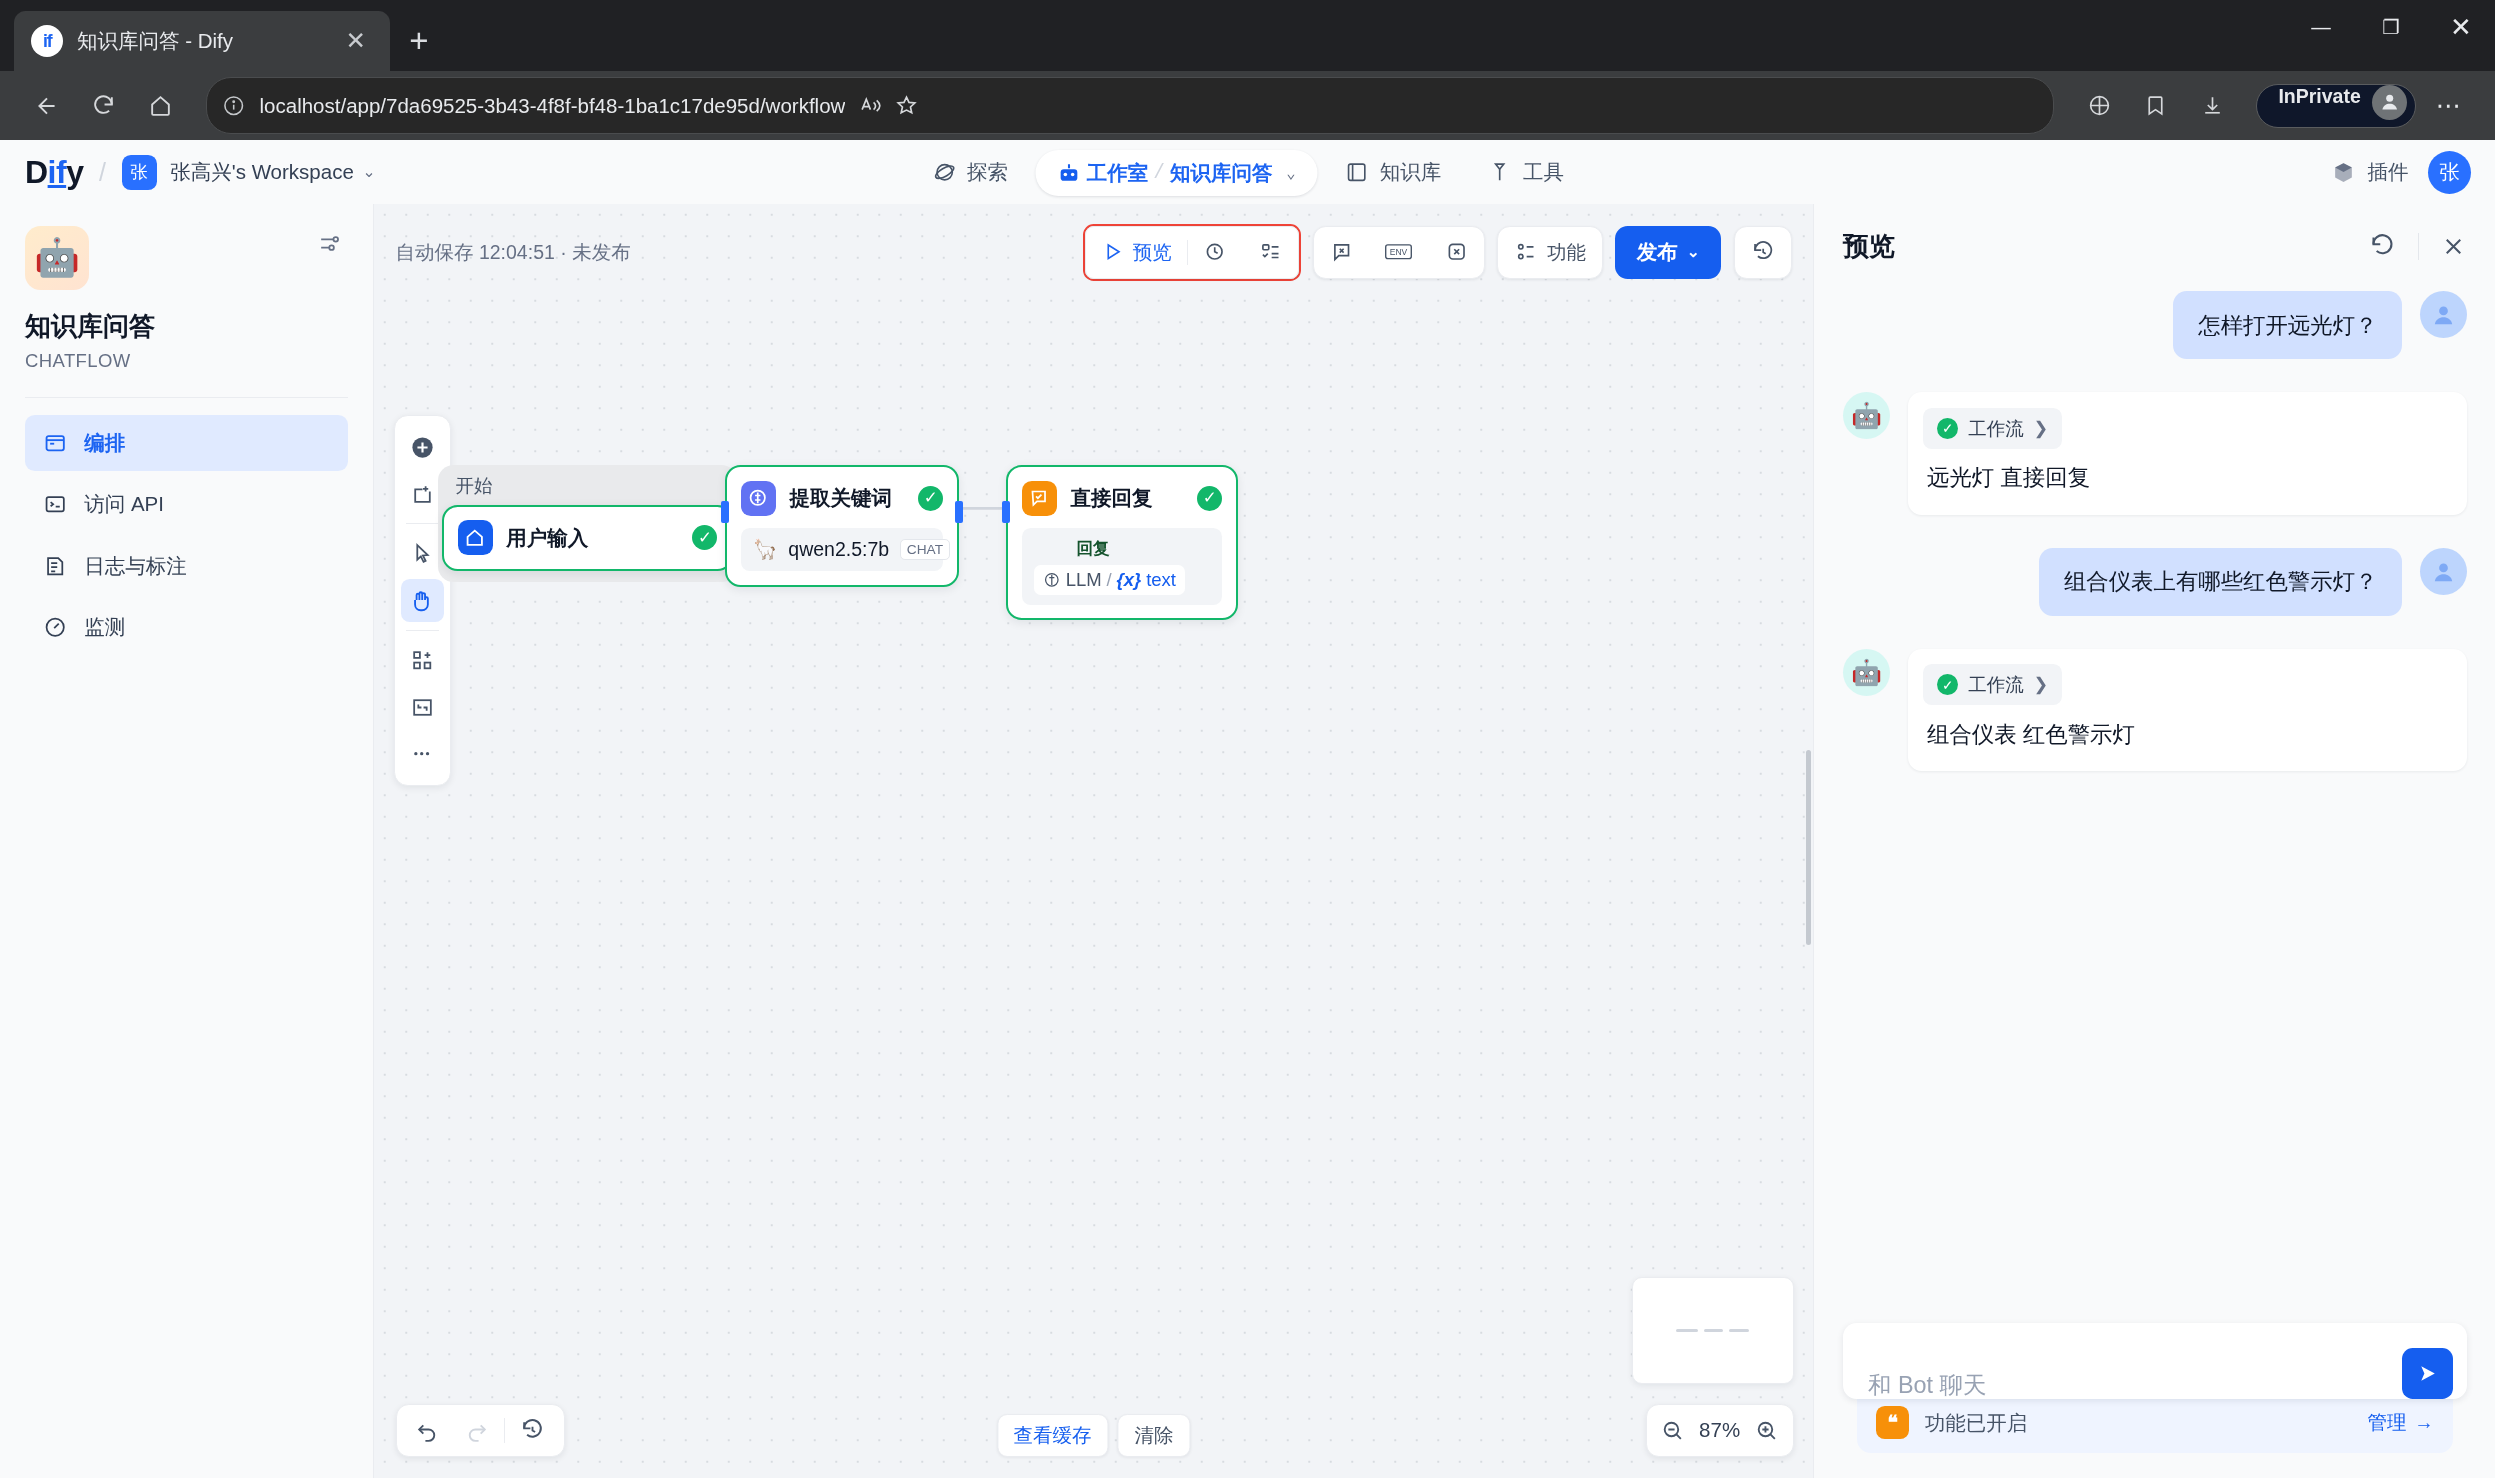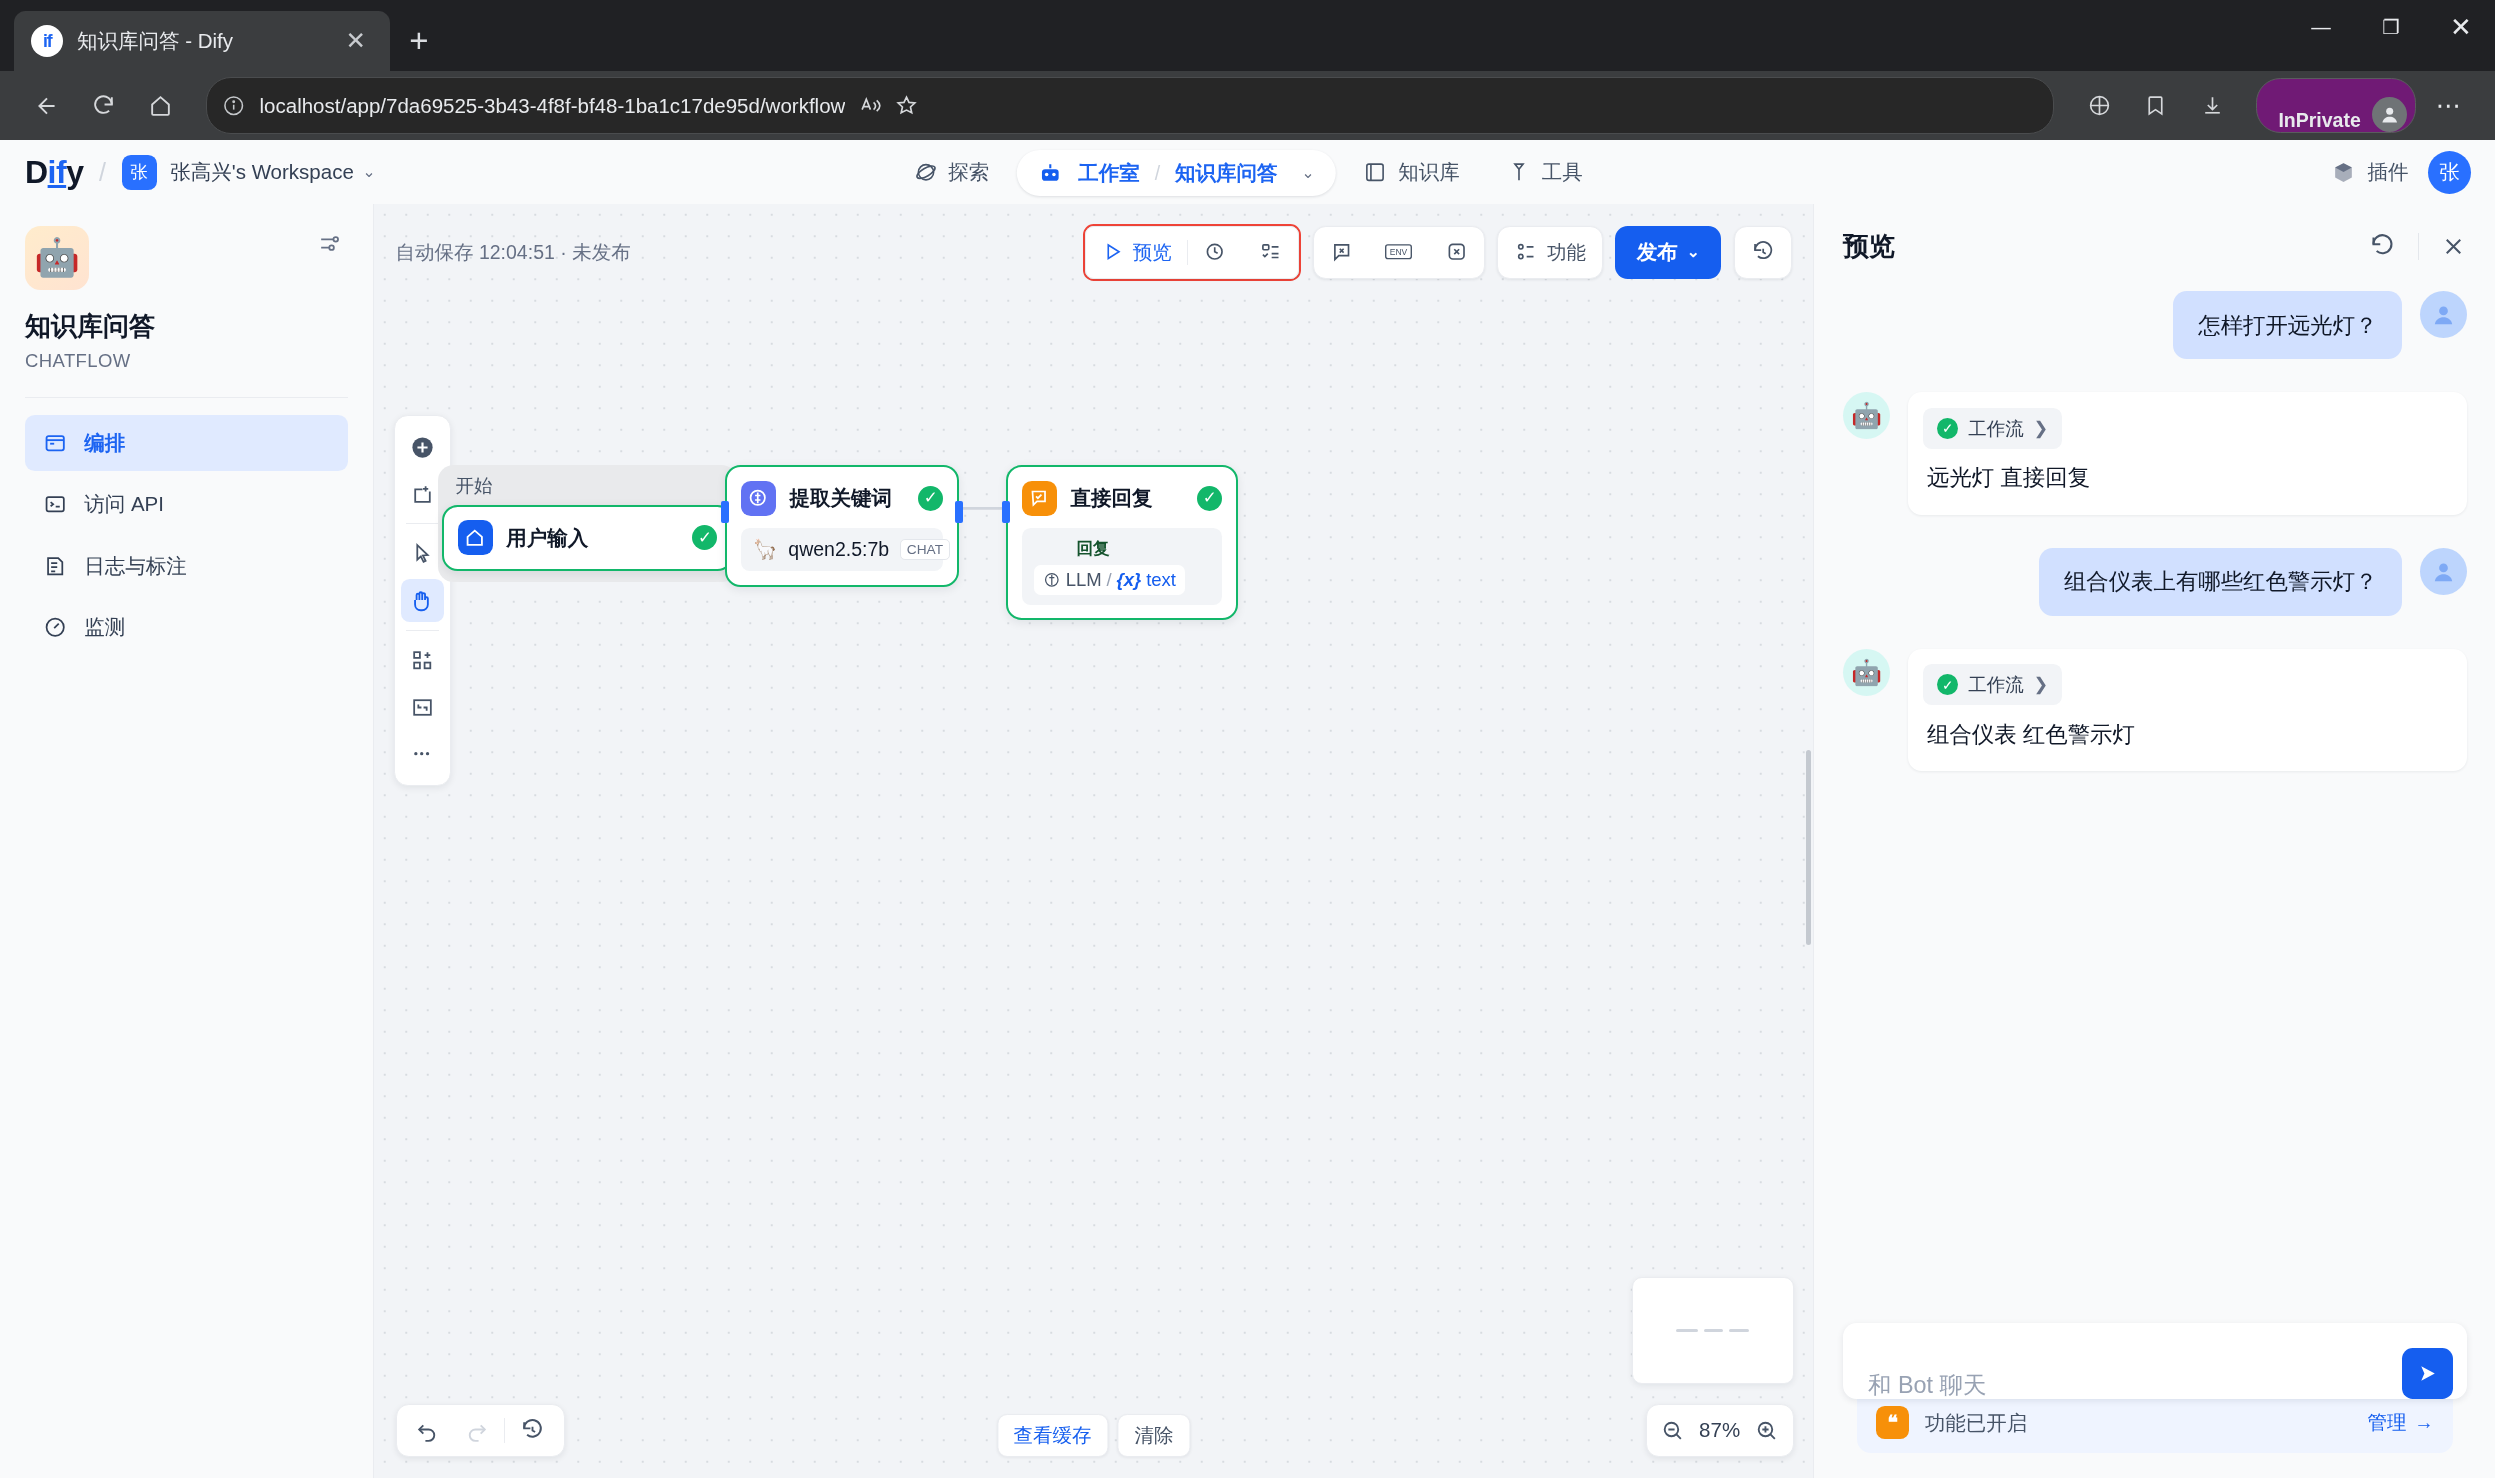"InPrivate" .inprivate { align-items: flex-end -> flex-start; background: #701a75 -> #0f172a; height: 55px -> 44px }
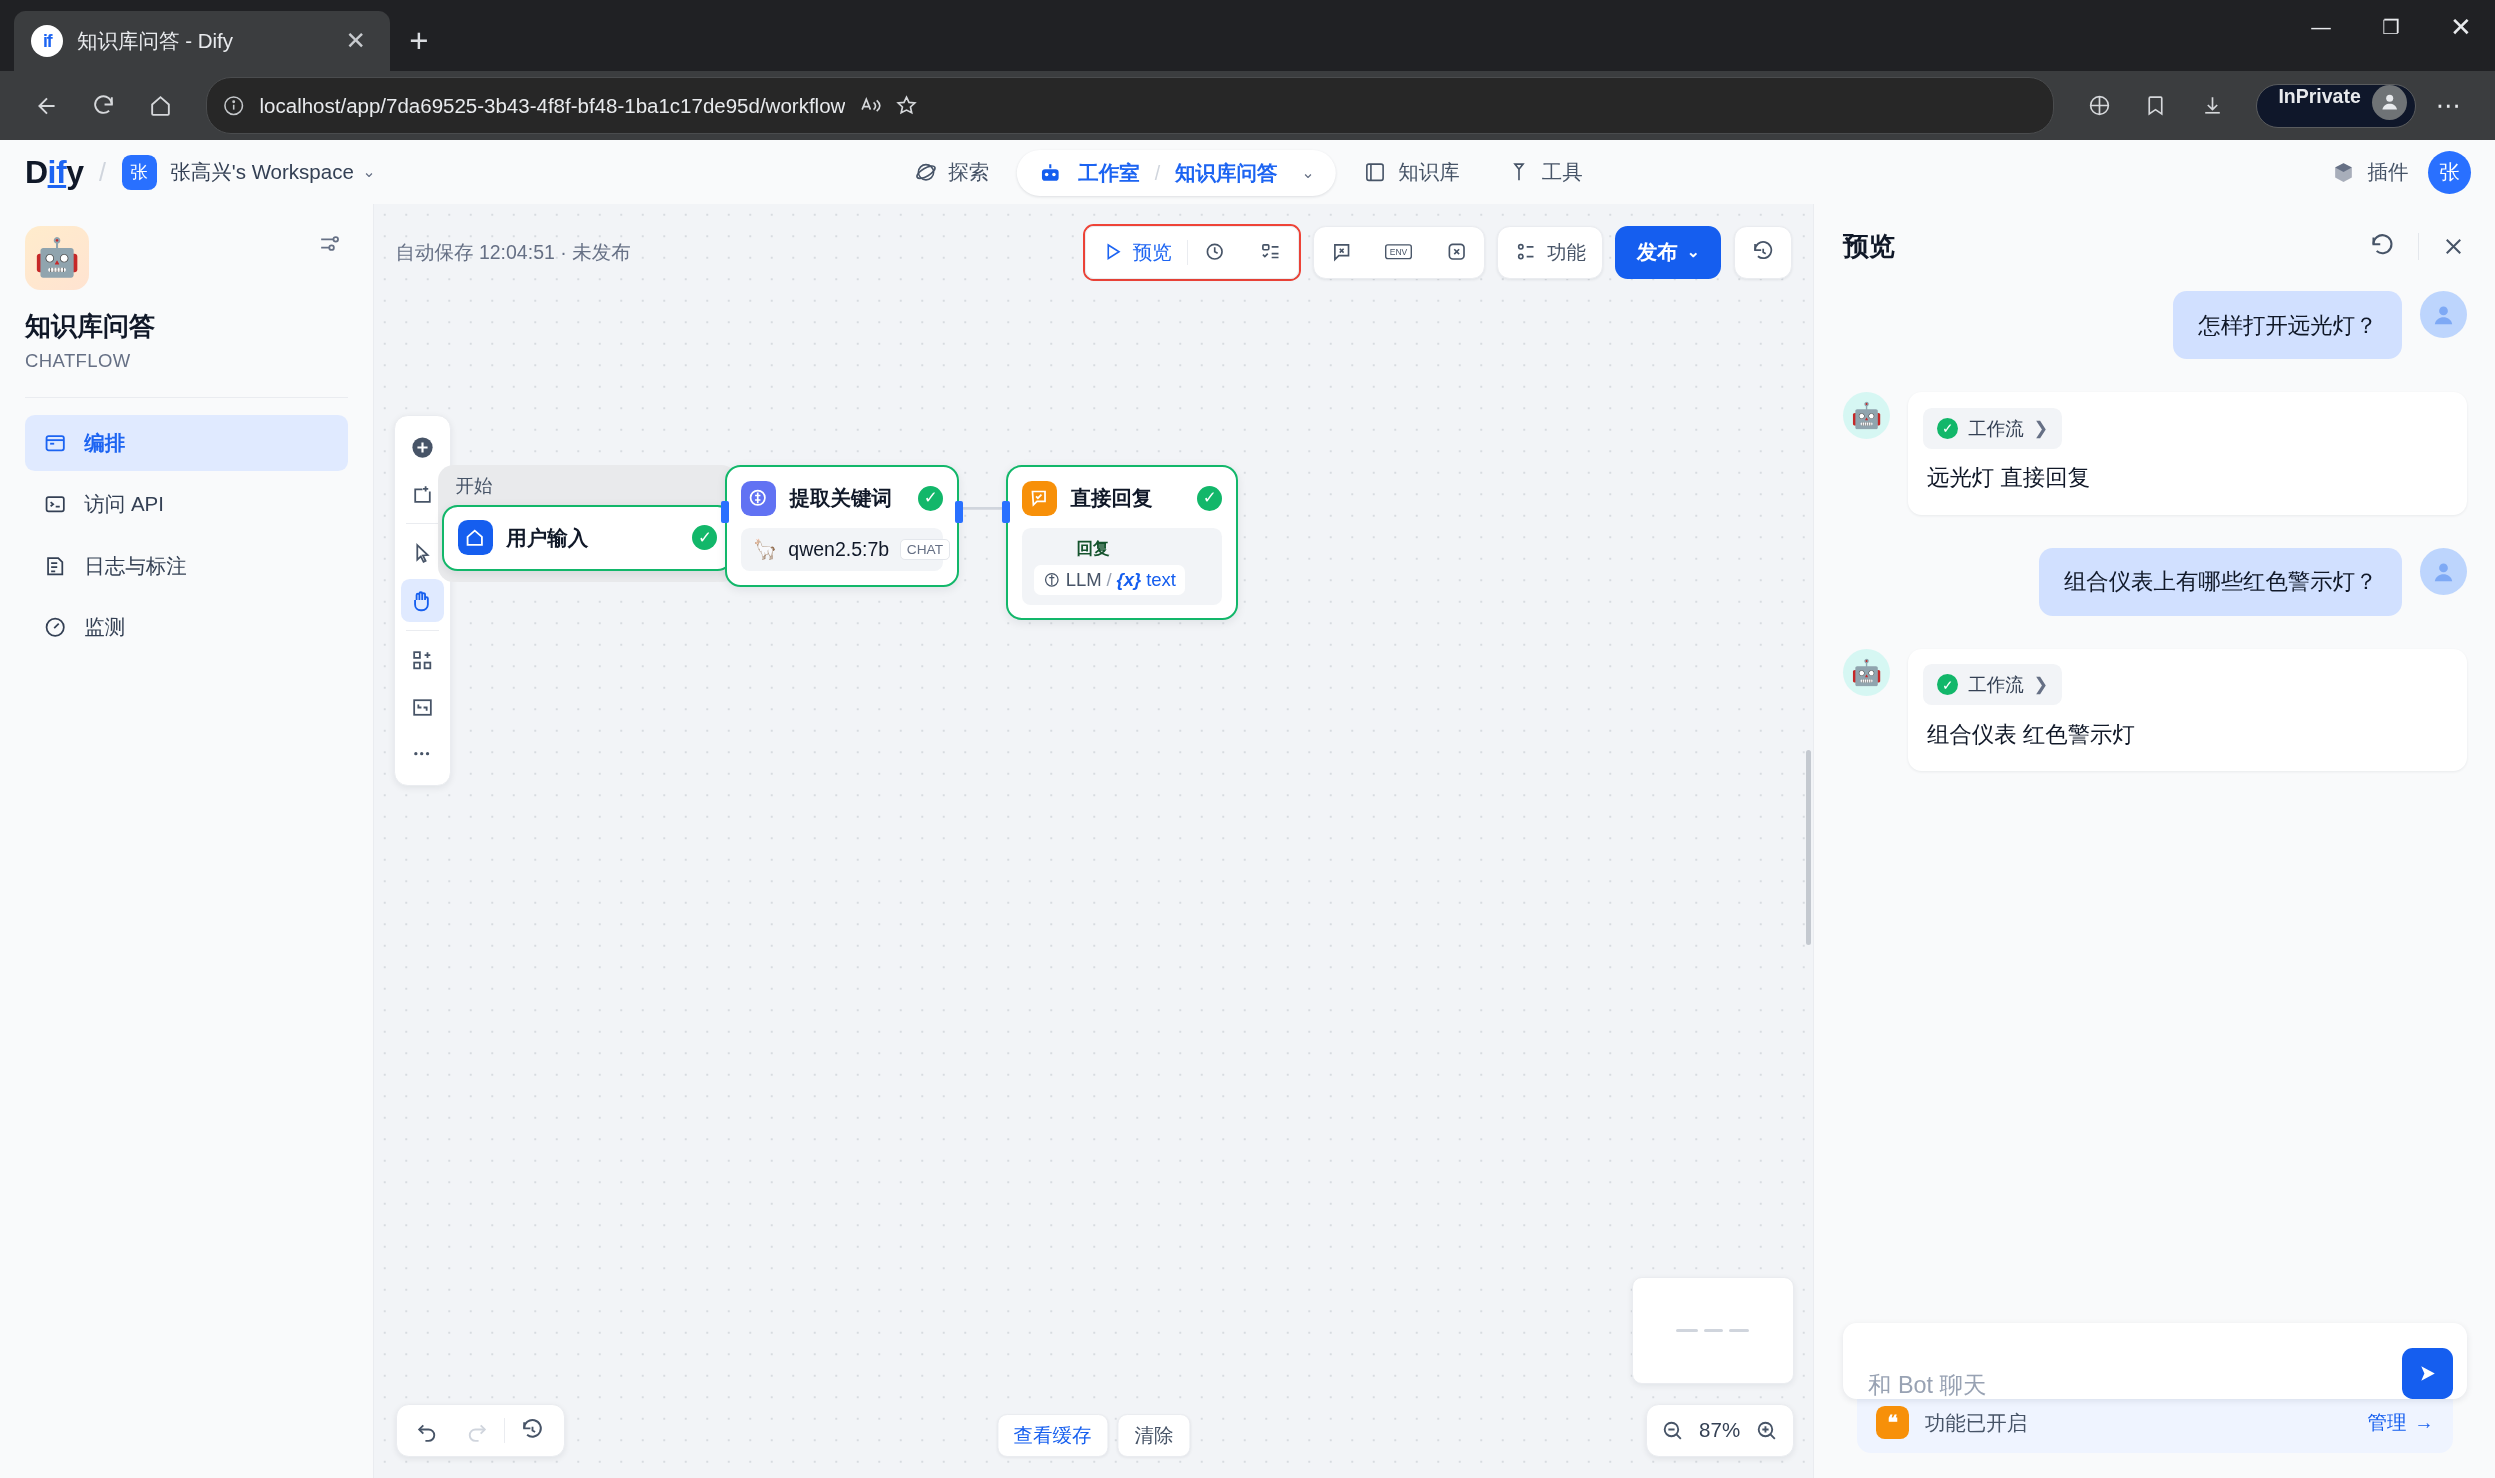"工作室" .hc-pill { font-family: none -> Liberation Mono, monospace; gap: 15px -> 5px }
